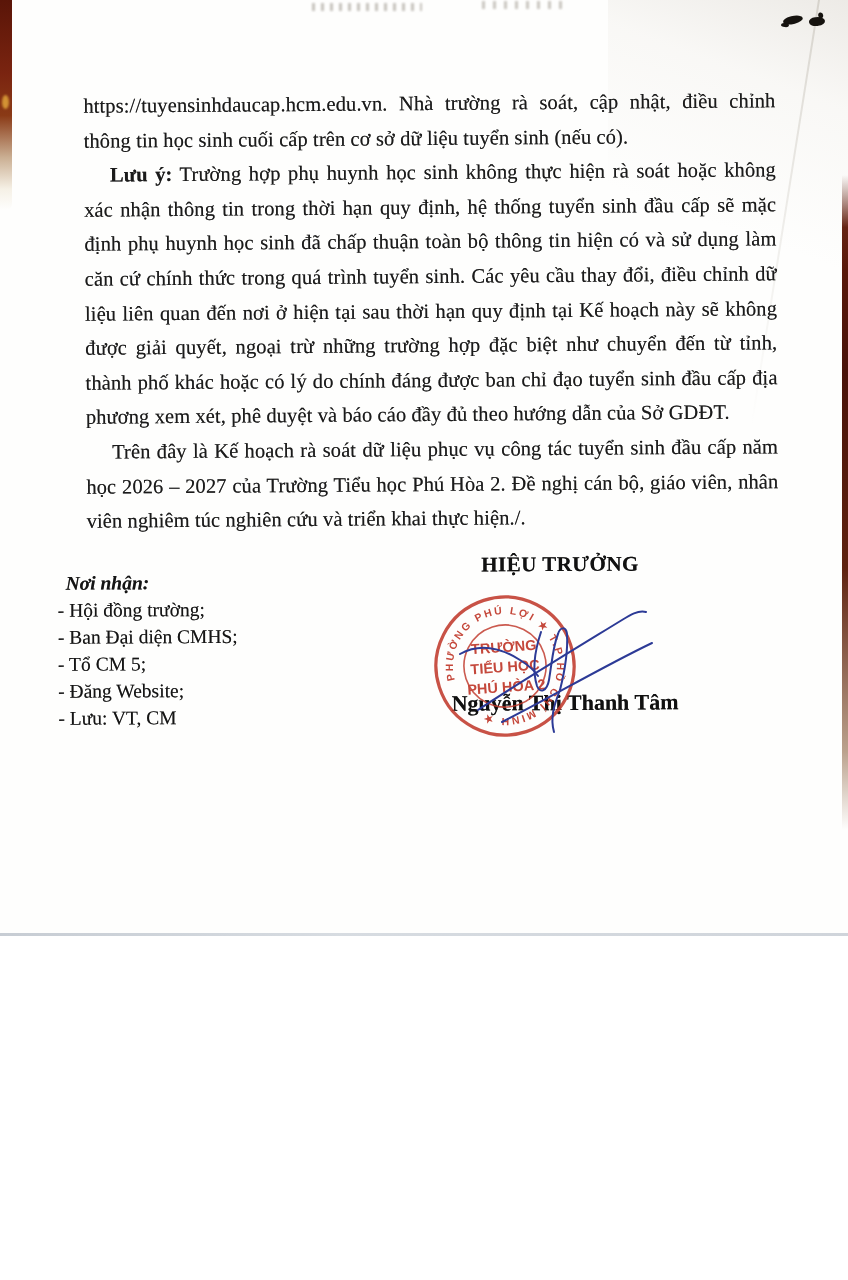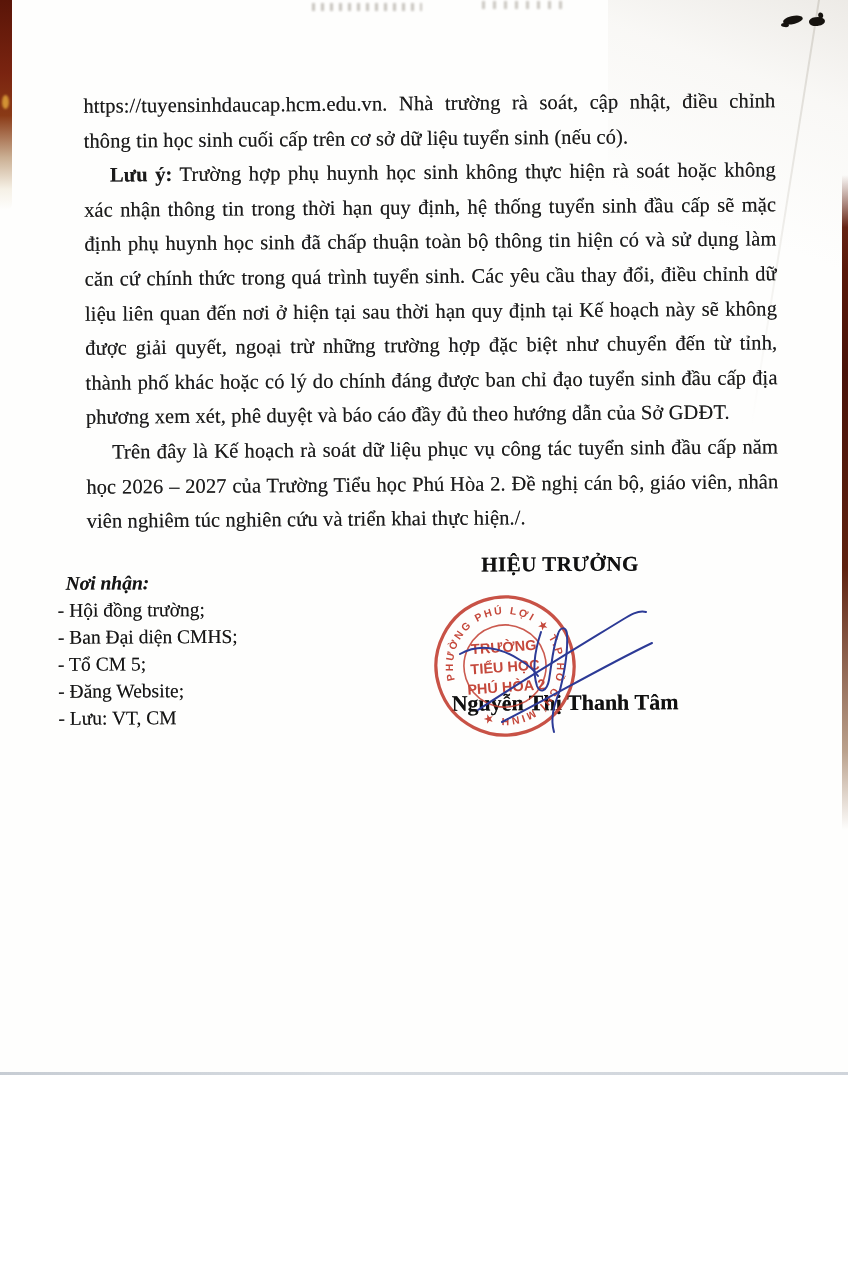"https://tuyensinhdaucap.hcm.edu.vn. Nhà" .page { height: 1075px -> 936px }
